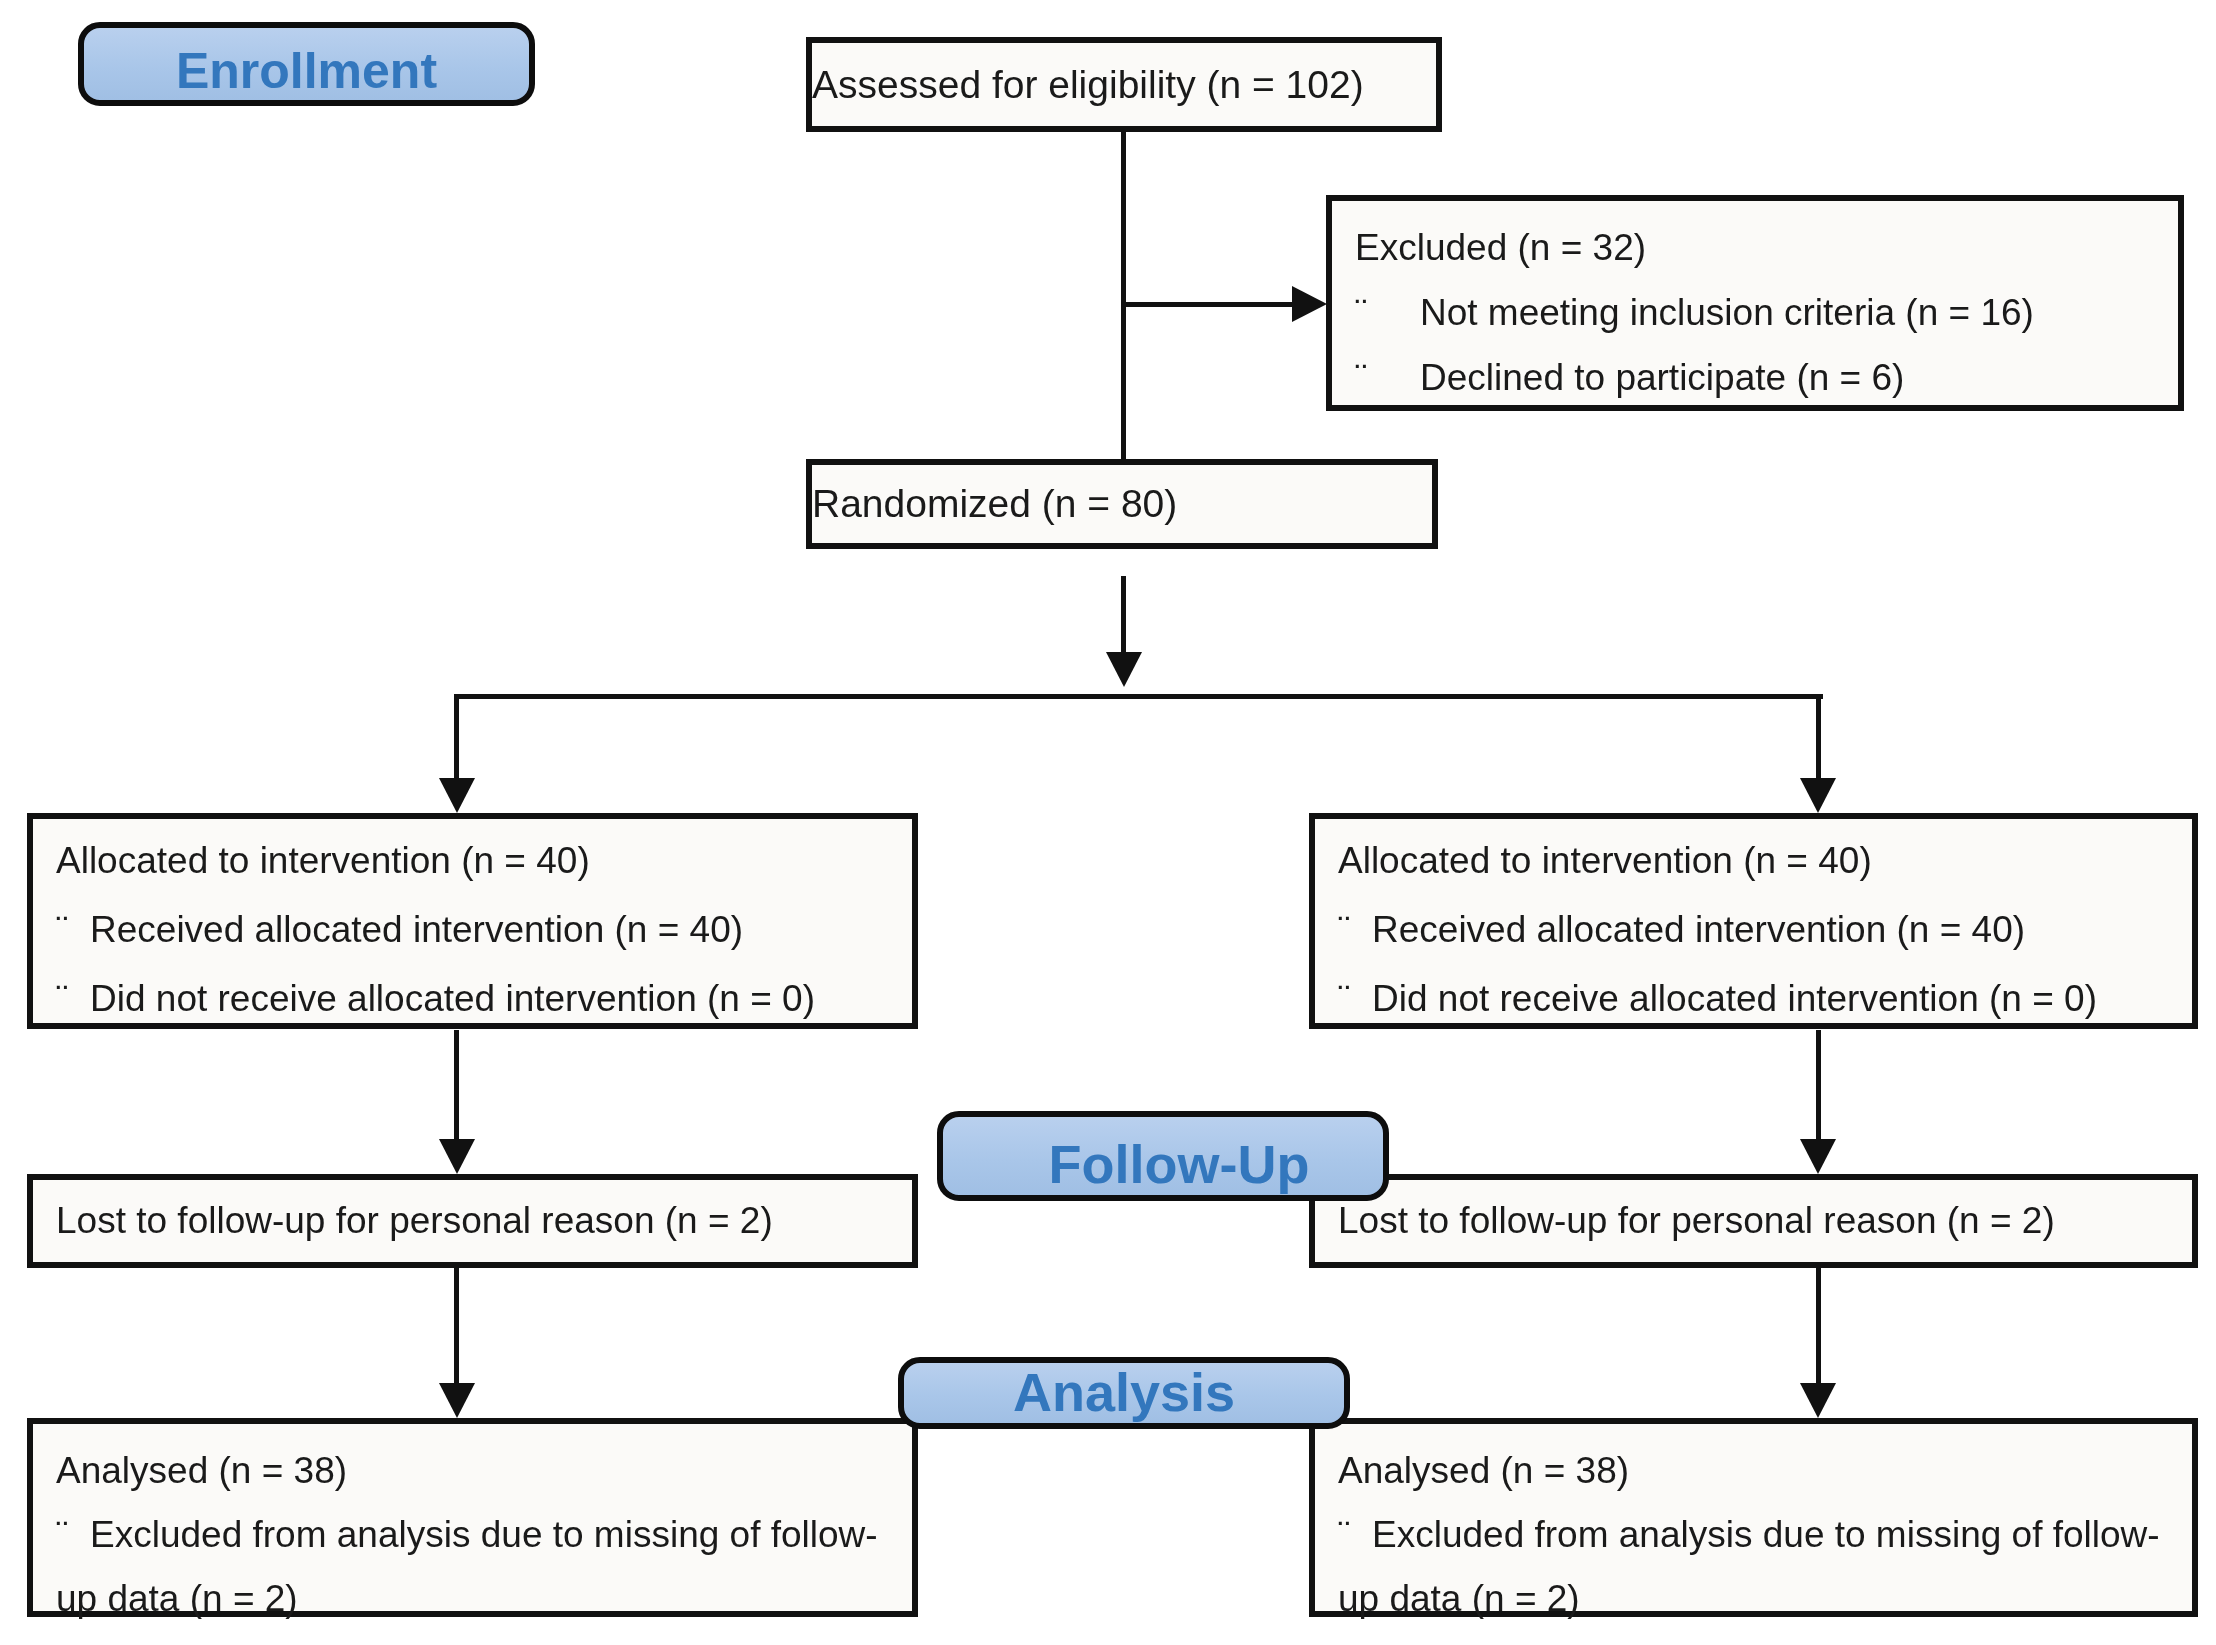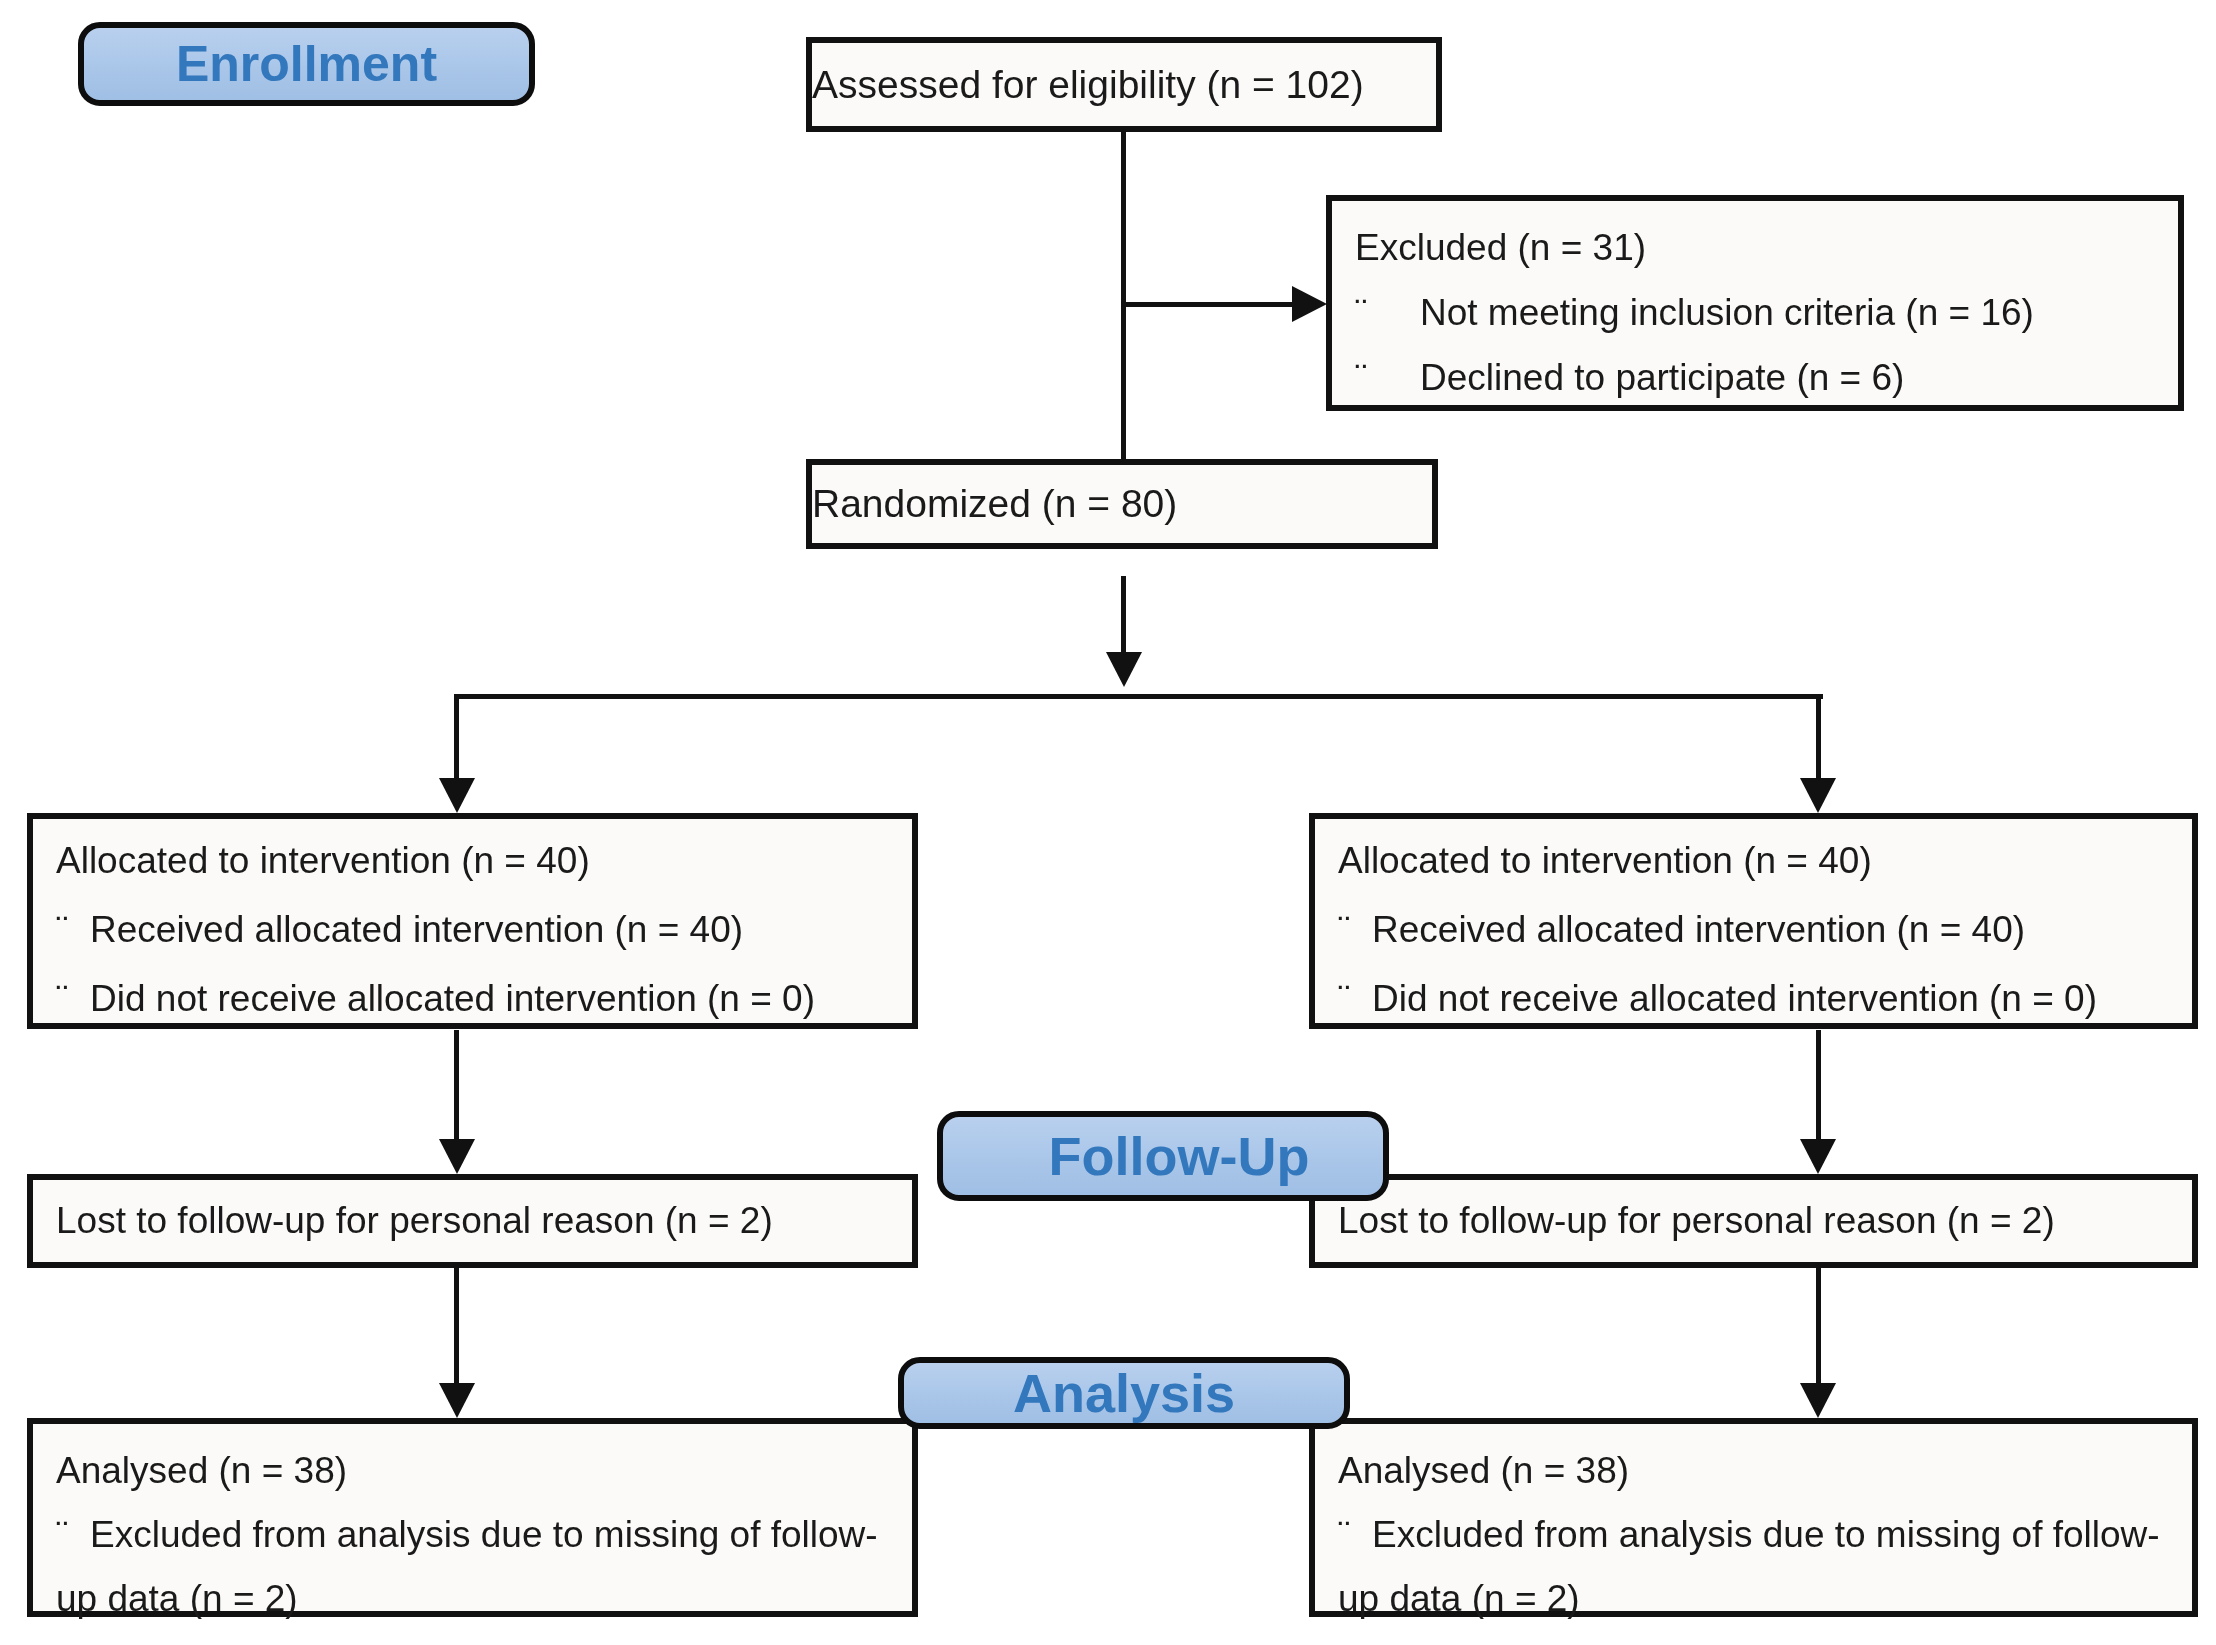"Enrollment" .pill { align-items: center -> flex-end }
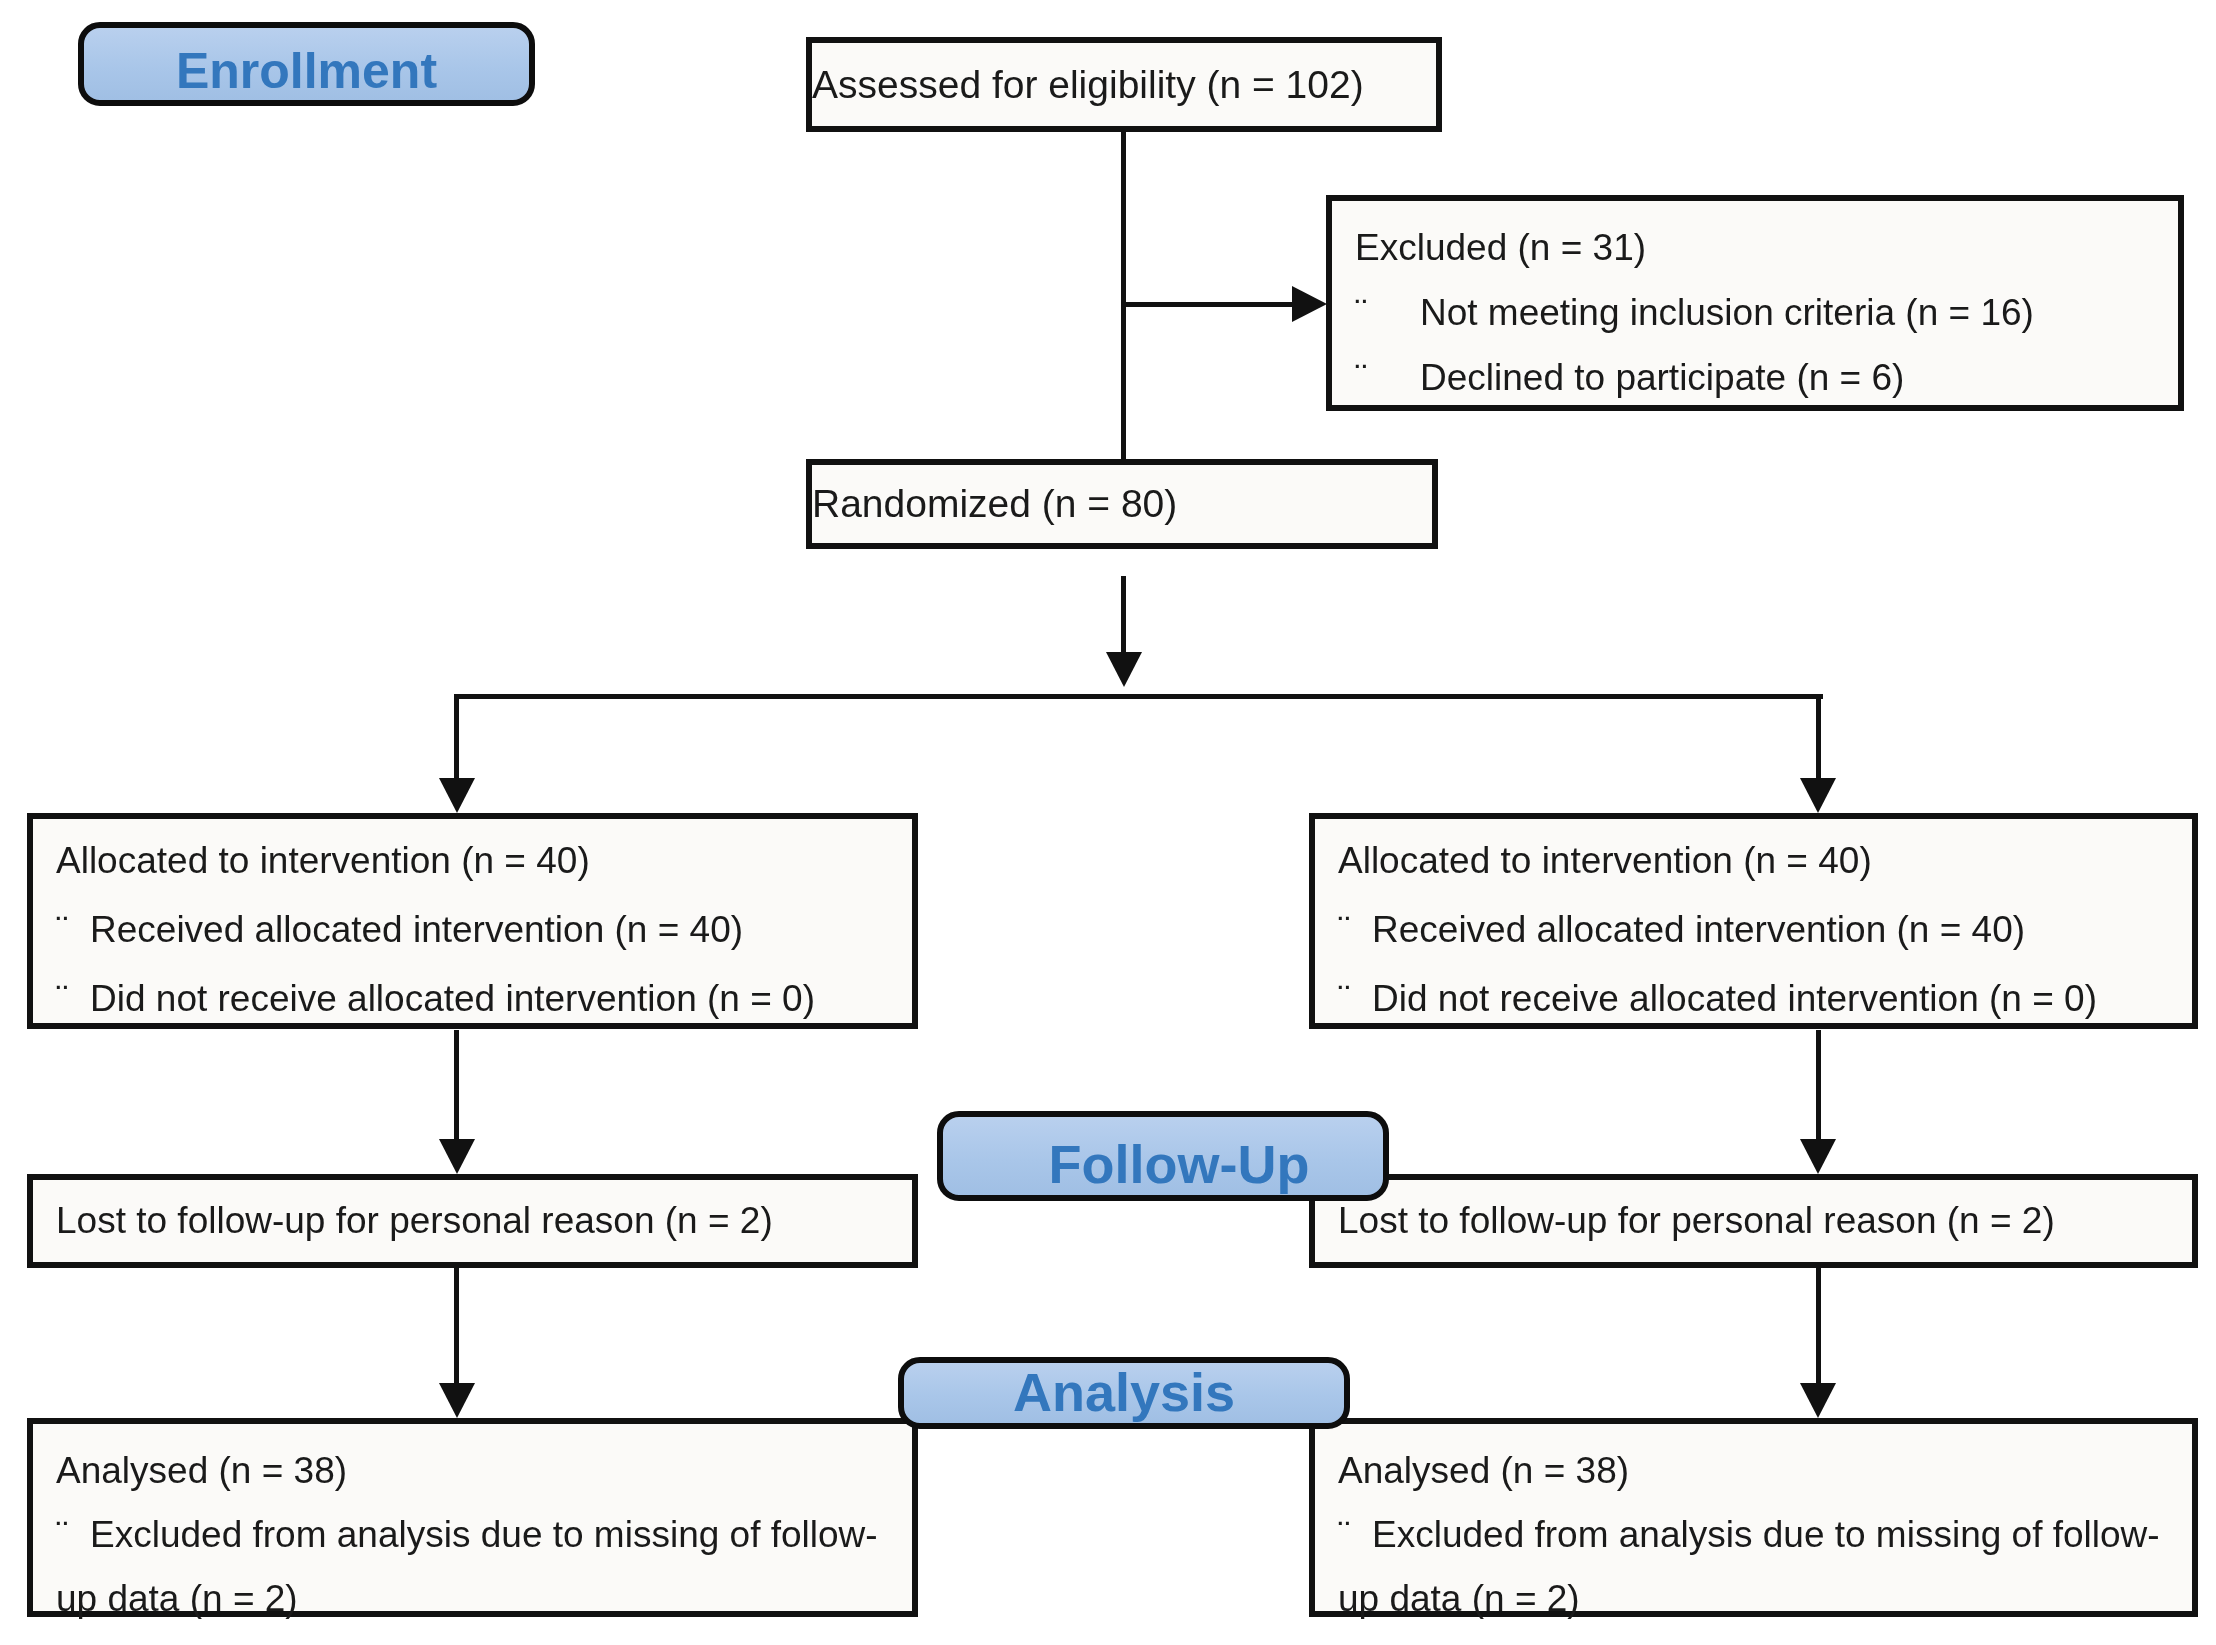"Excluded (n = 31)" div.line { text: 31 -> 32 }
